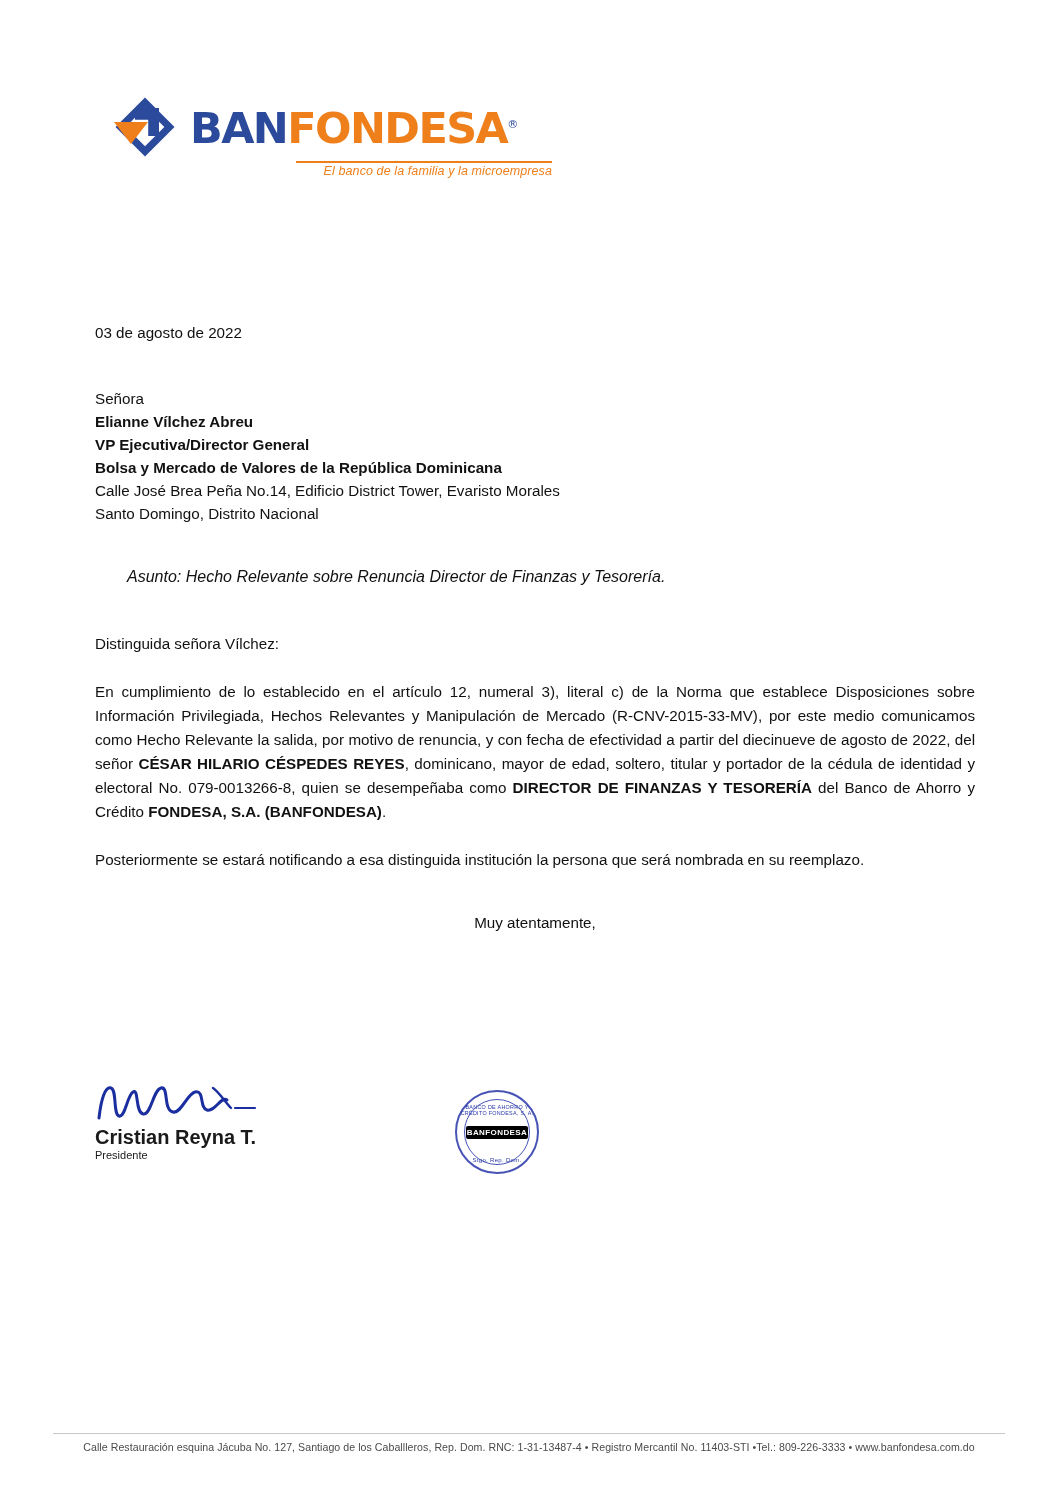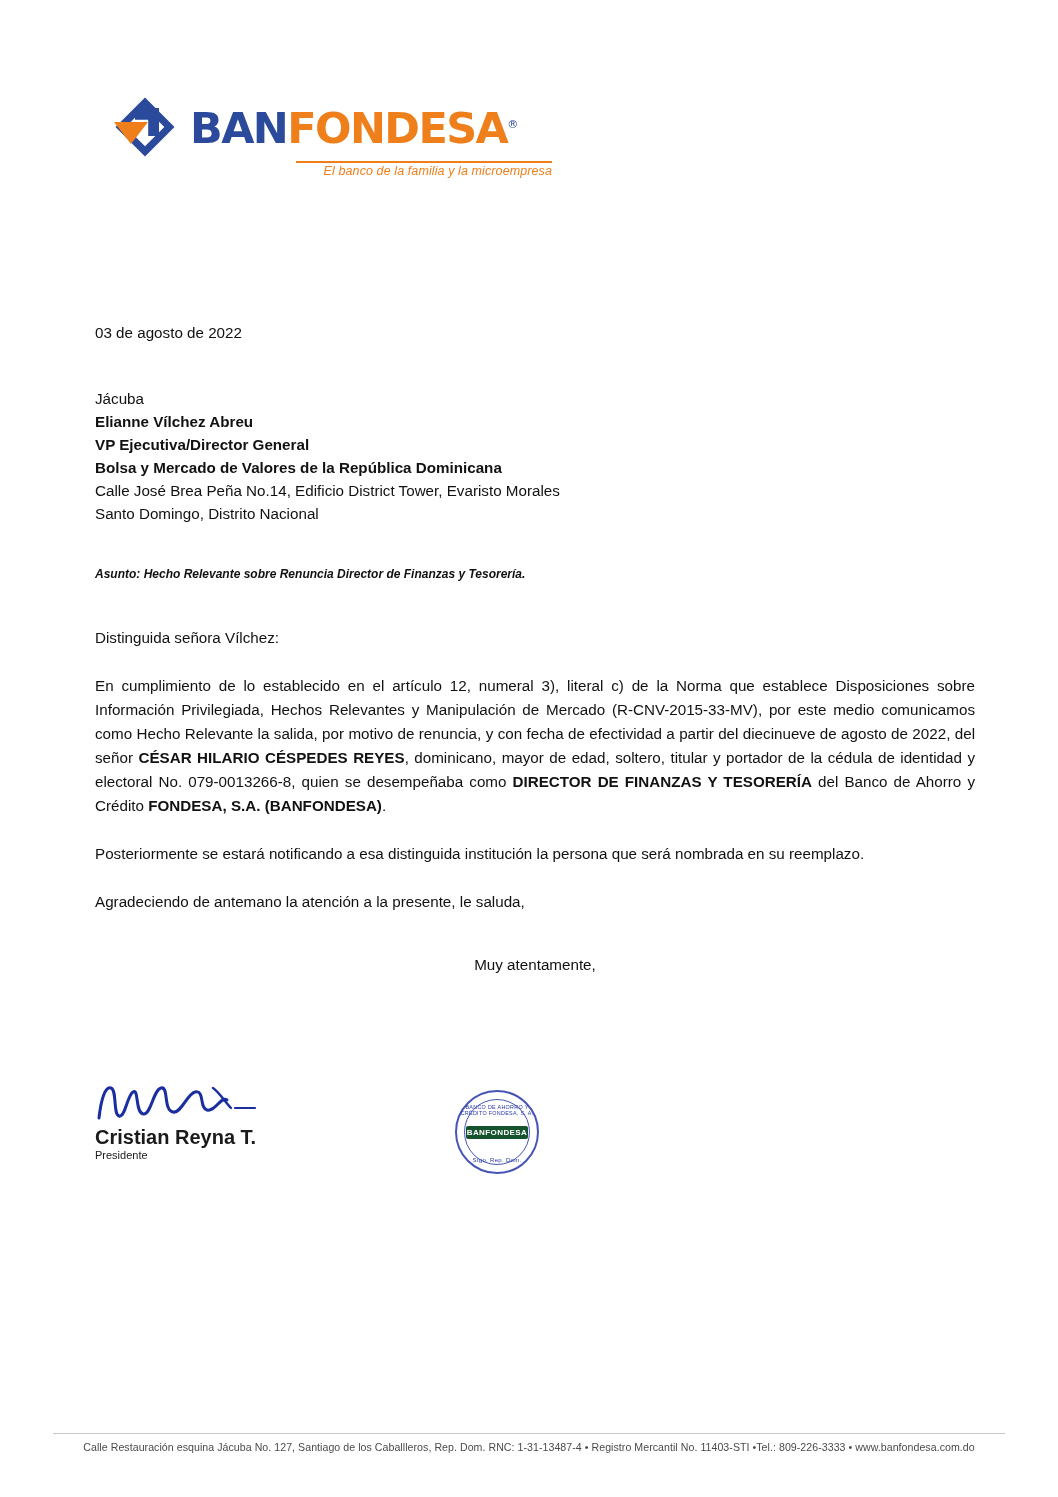"Jácuba" div { text: Jácuba -> Señora }
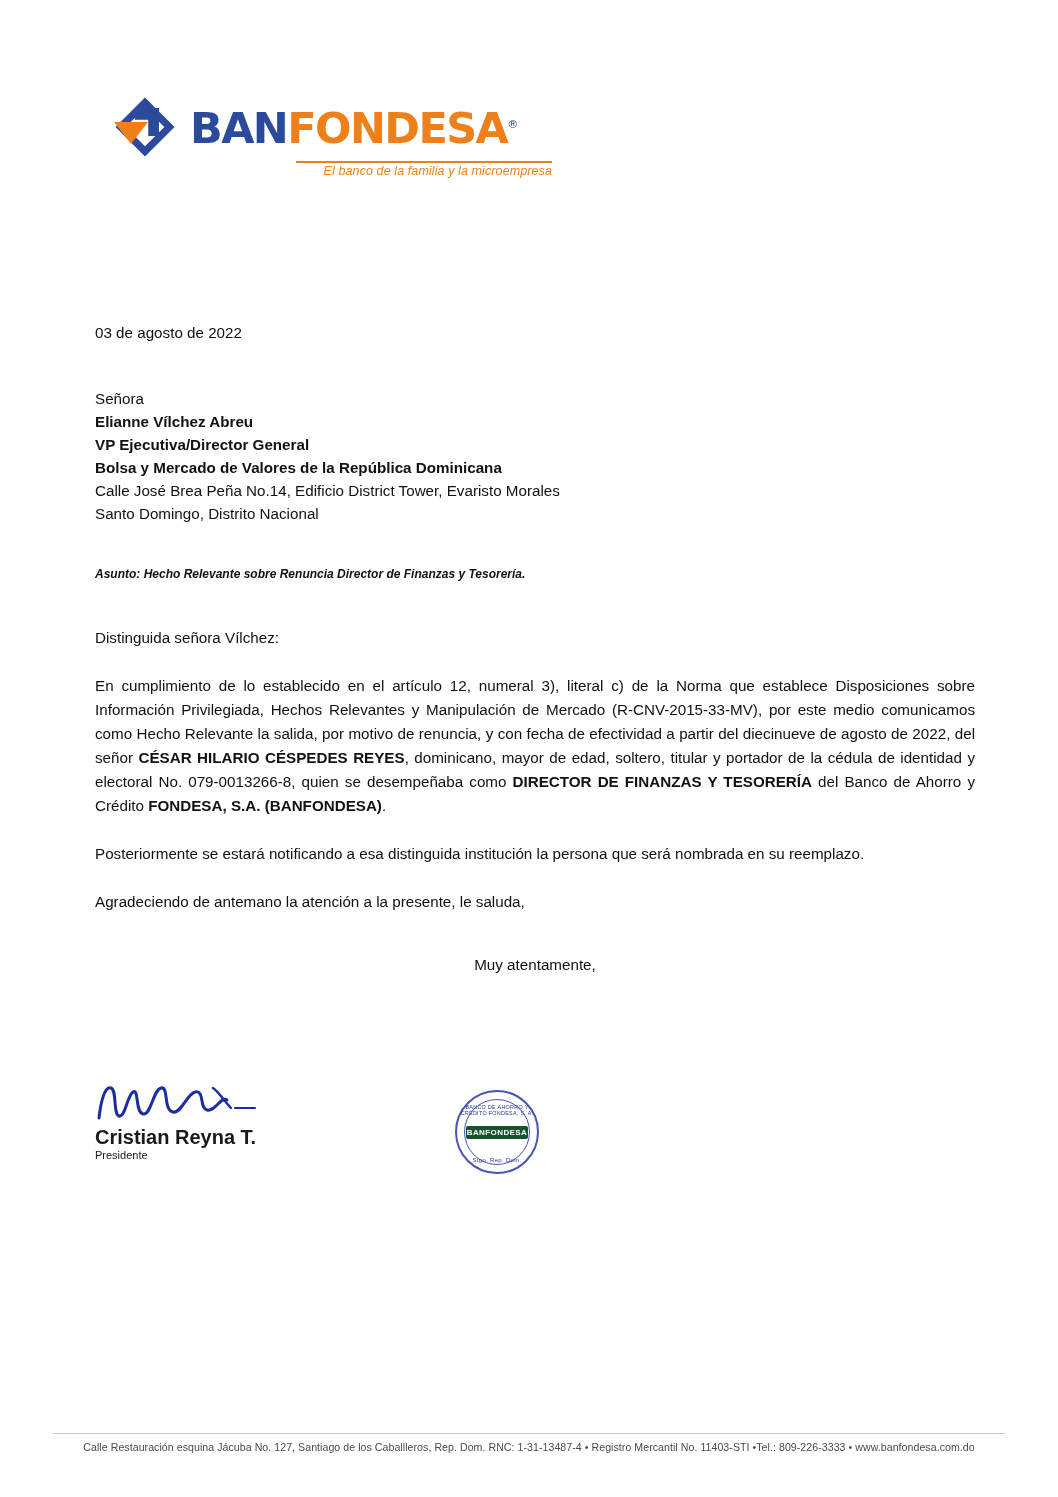"Asunto: Hecho Relevante sobre Renuncia" .subject { font-size: 12px -> 16px; font-weight: bold -> normal; margin-left: none -> 32px }
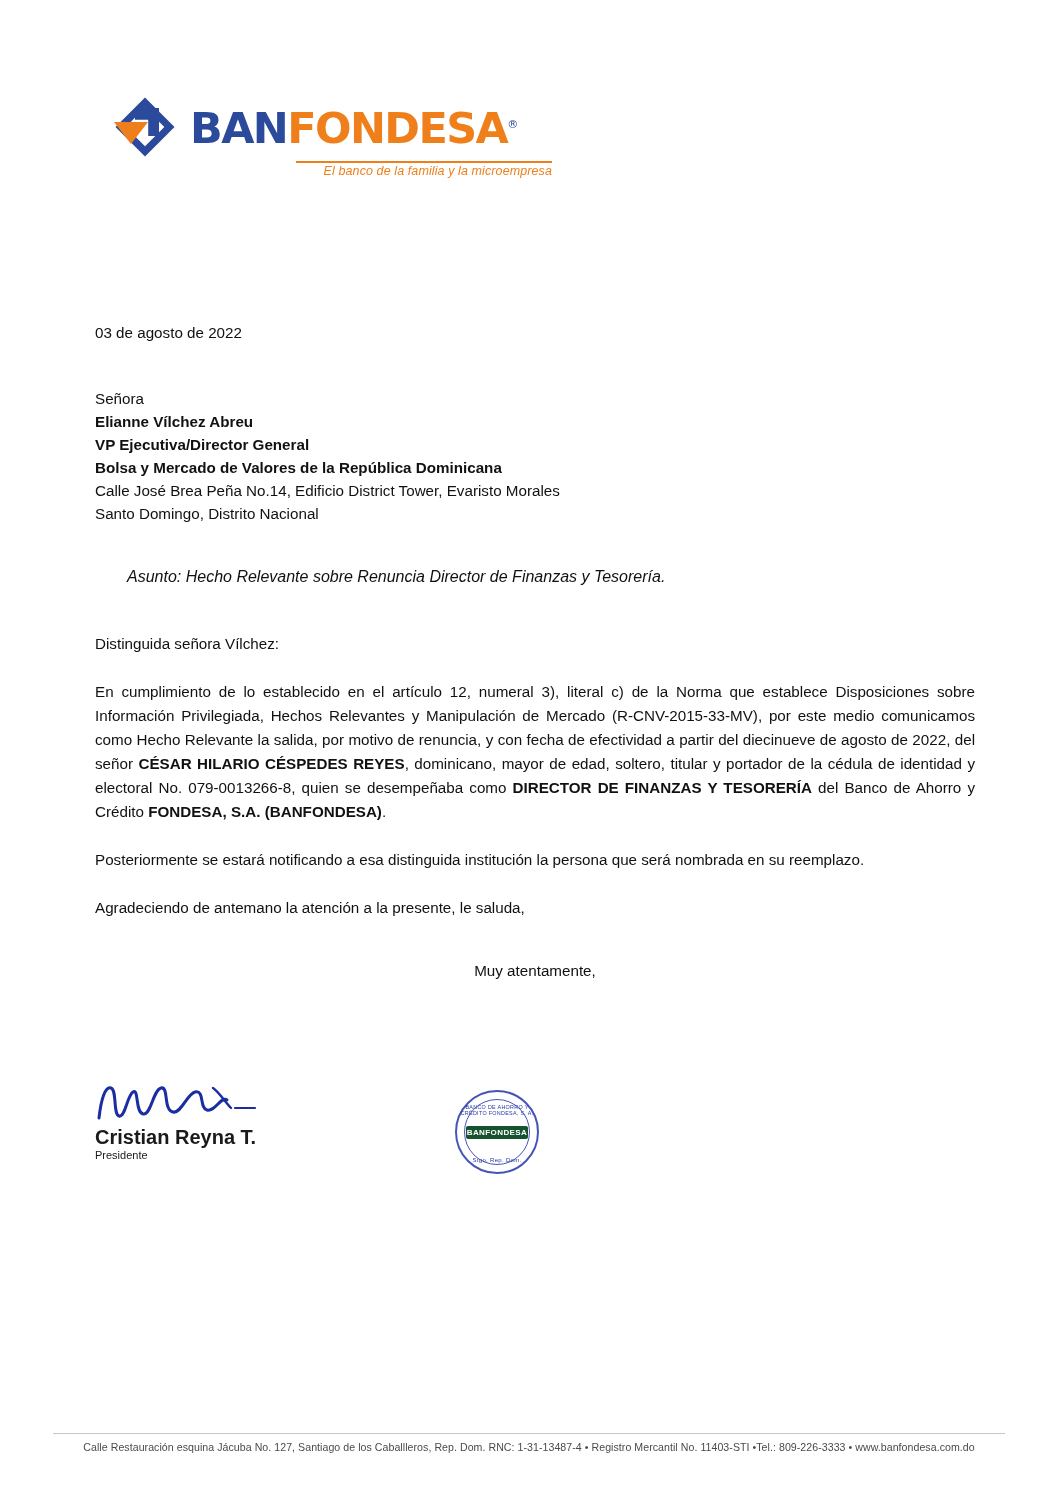"Agradeciendo de antemano la atención" p.para { html: <p>Agradeciendo de antemano la atención a la presente, le saluda,</p> -> none }
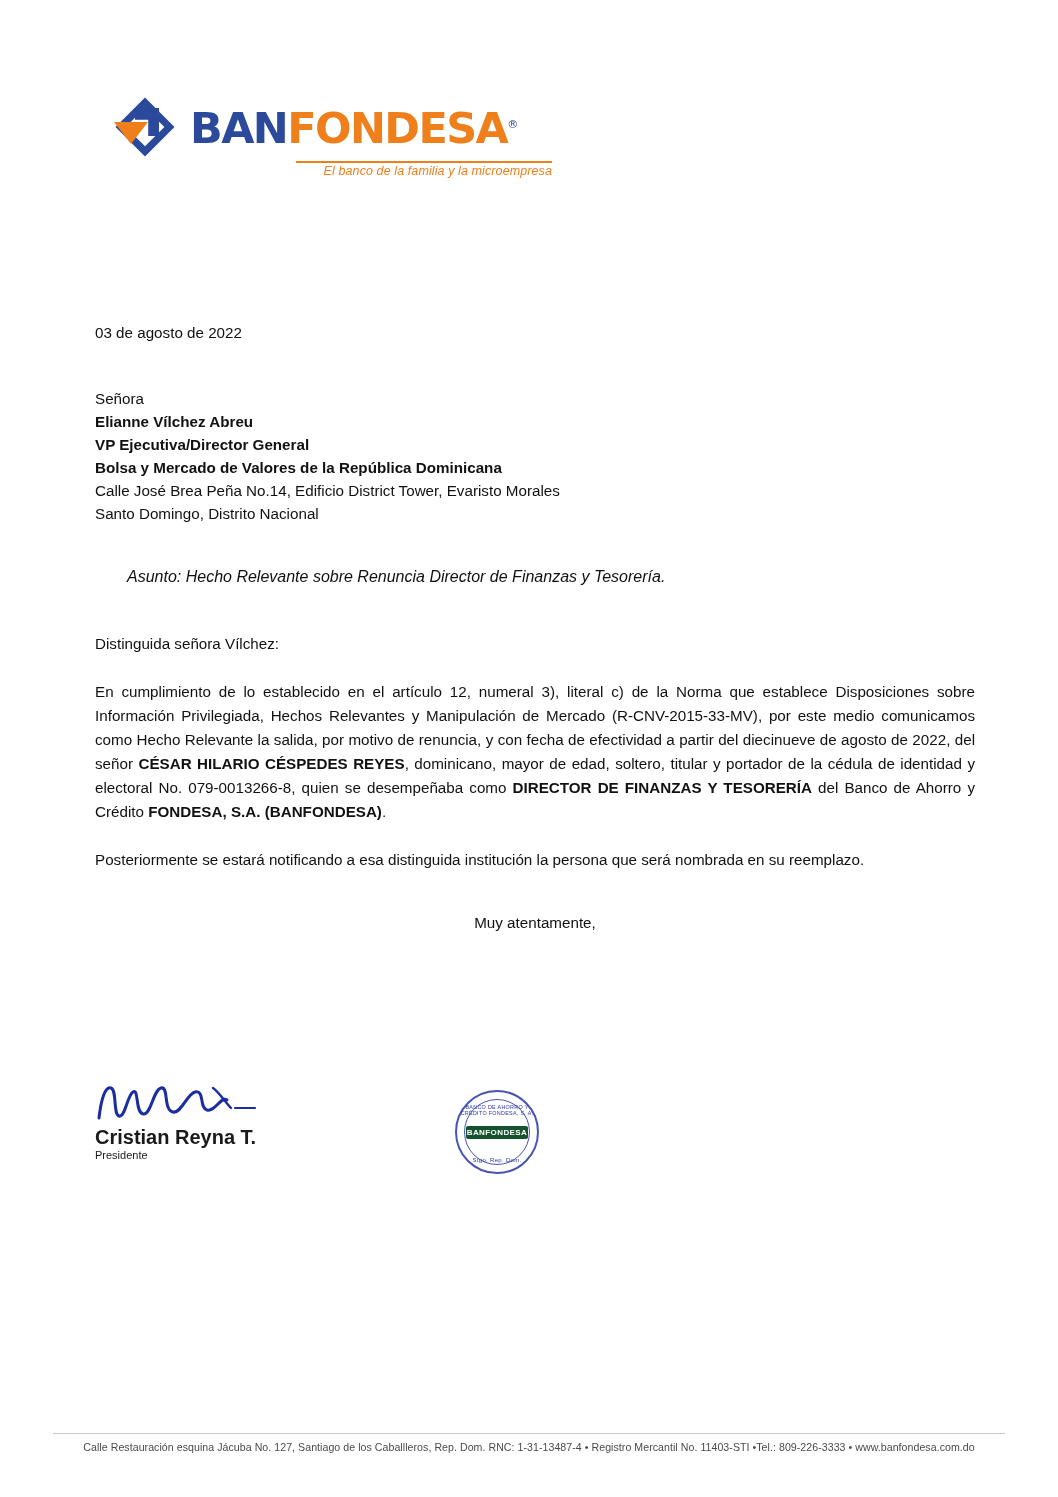"BANFONDESA" .seal .band { background: #14532d -> #000000 }
